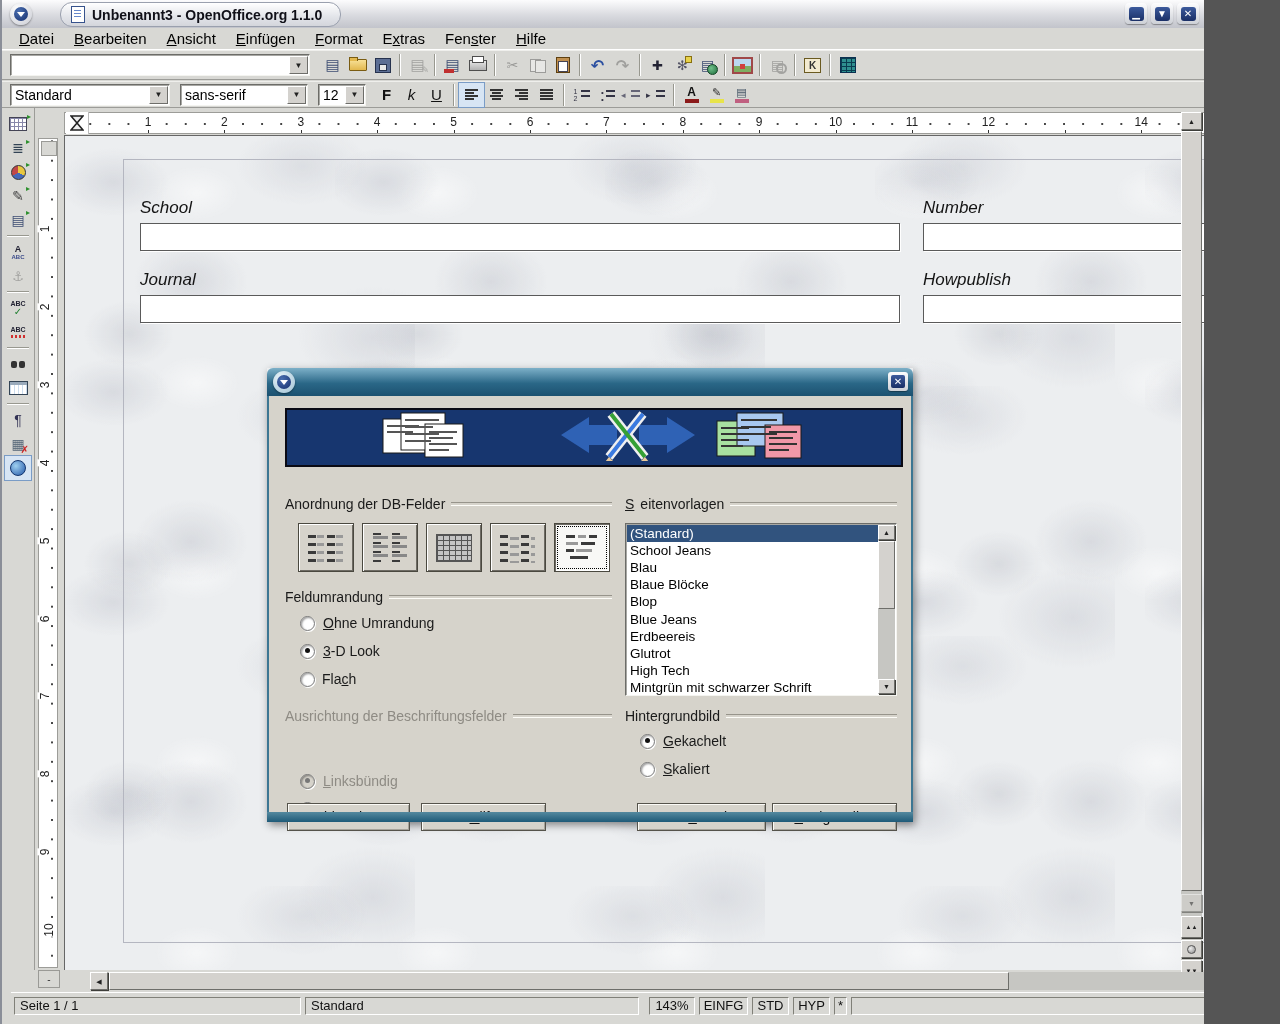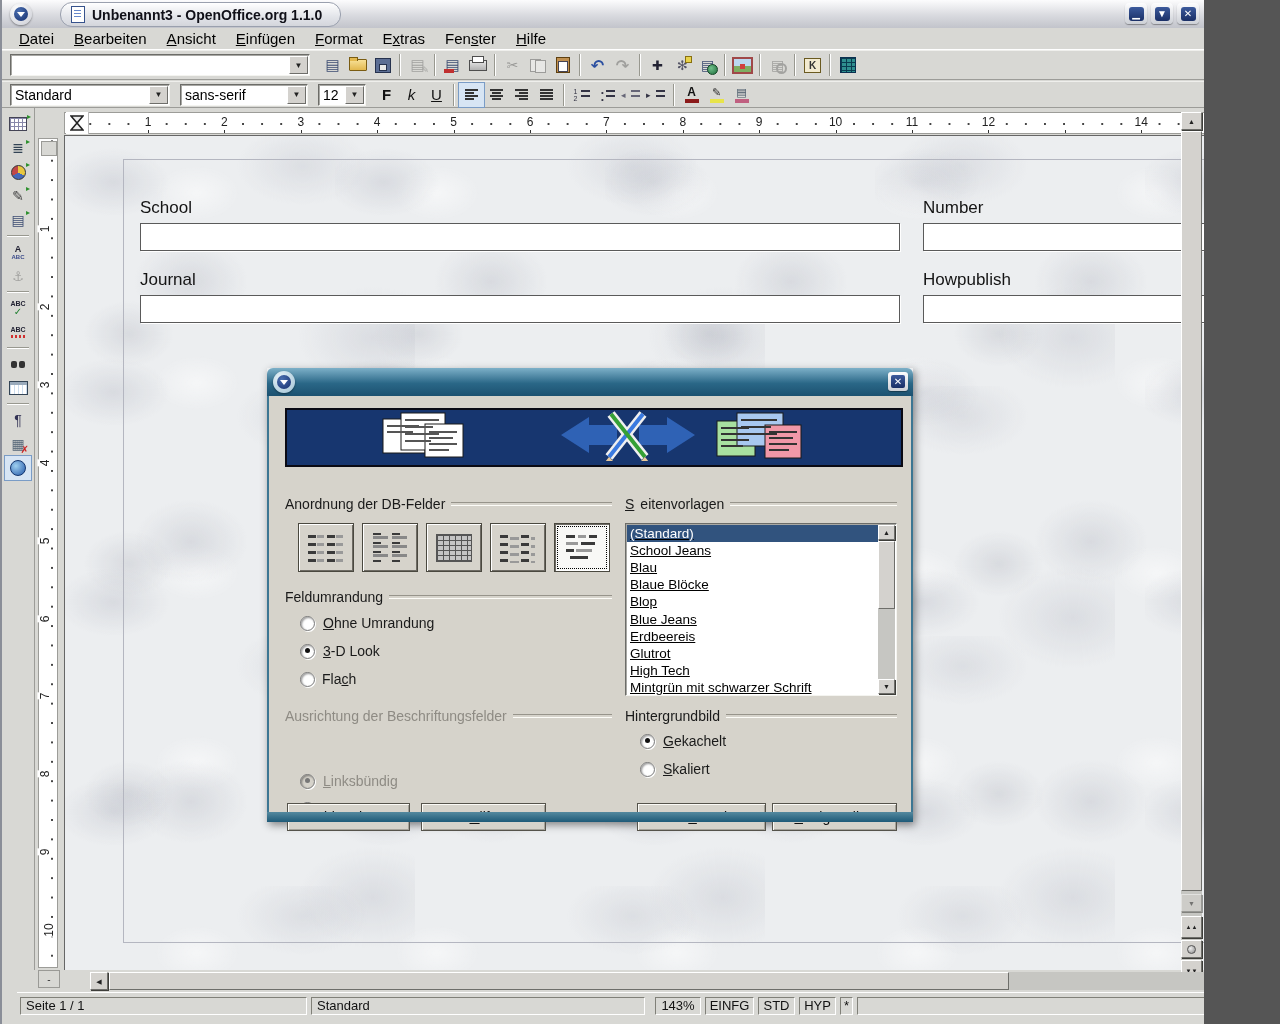"School" .ffield { font-style: none -> italic }
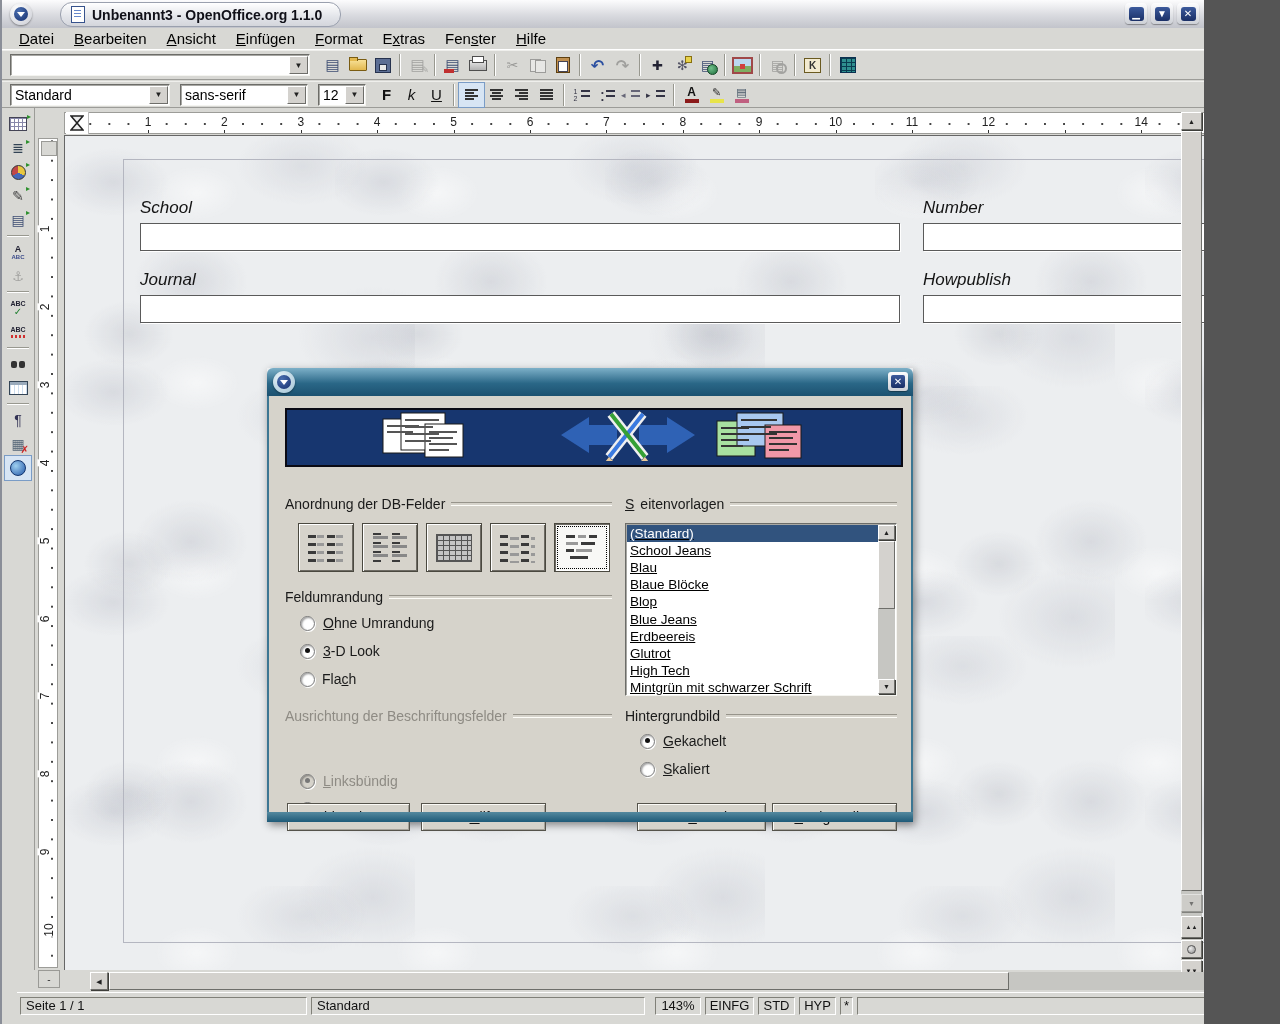"(Standard)" .list-items { text-decoration: underline -> none }
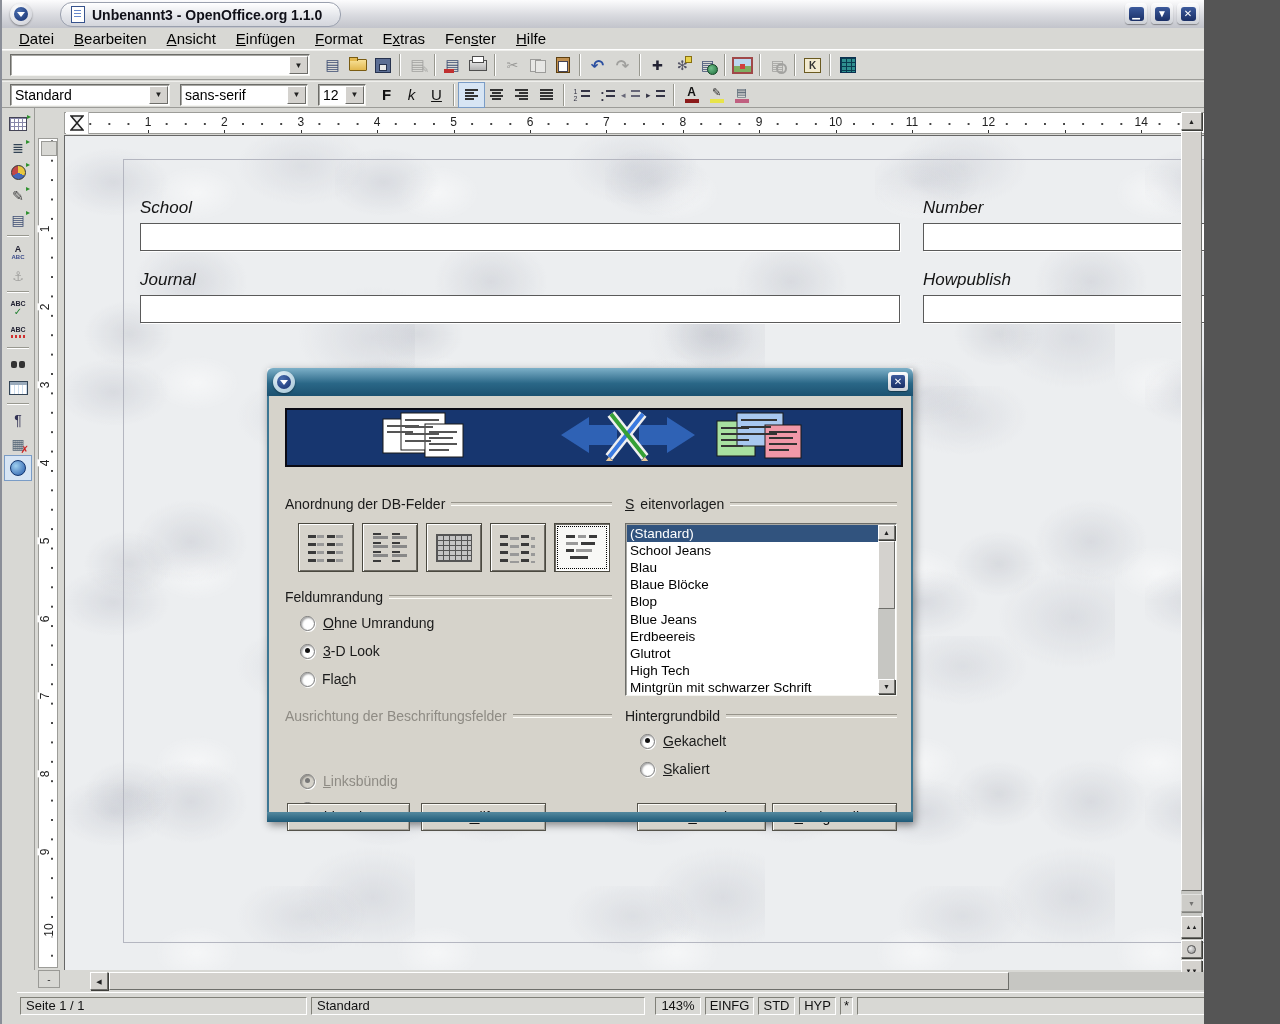"Seite 1 / 1" .statusbar { left: 15px -> 9px }
